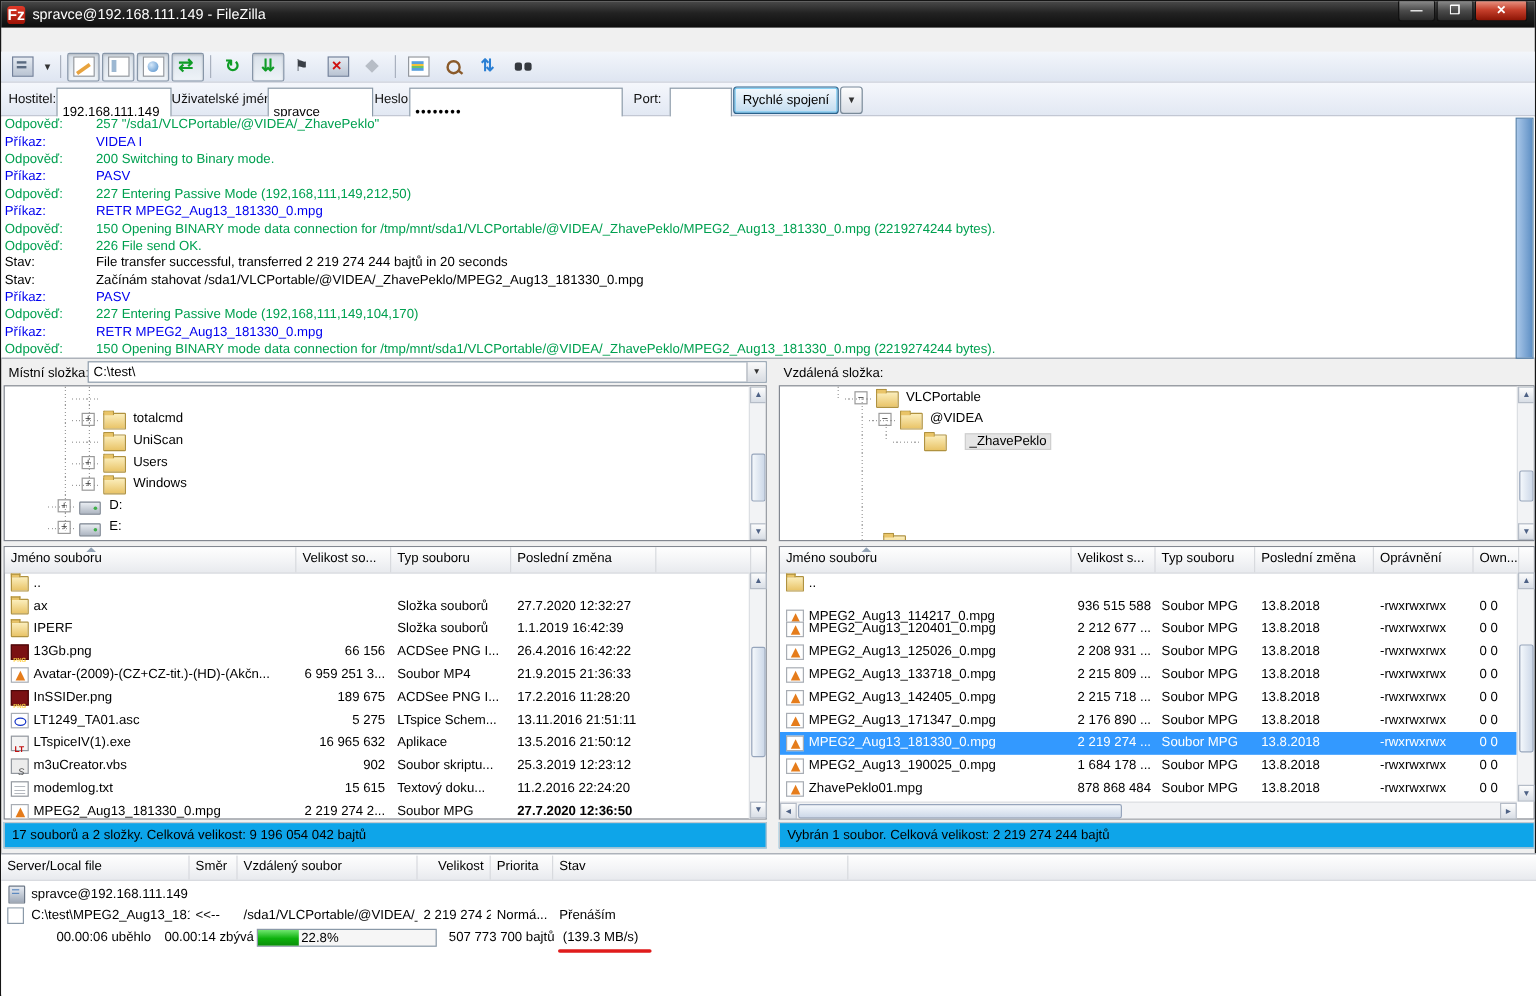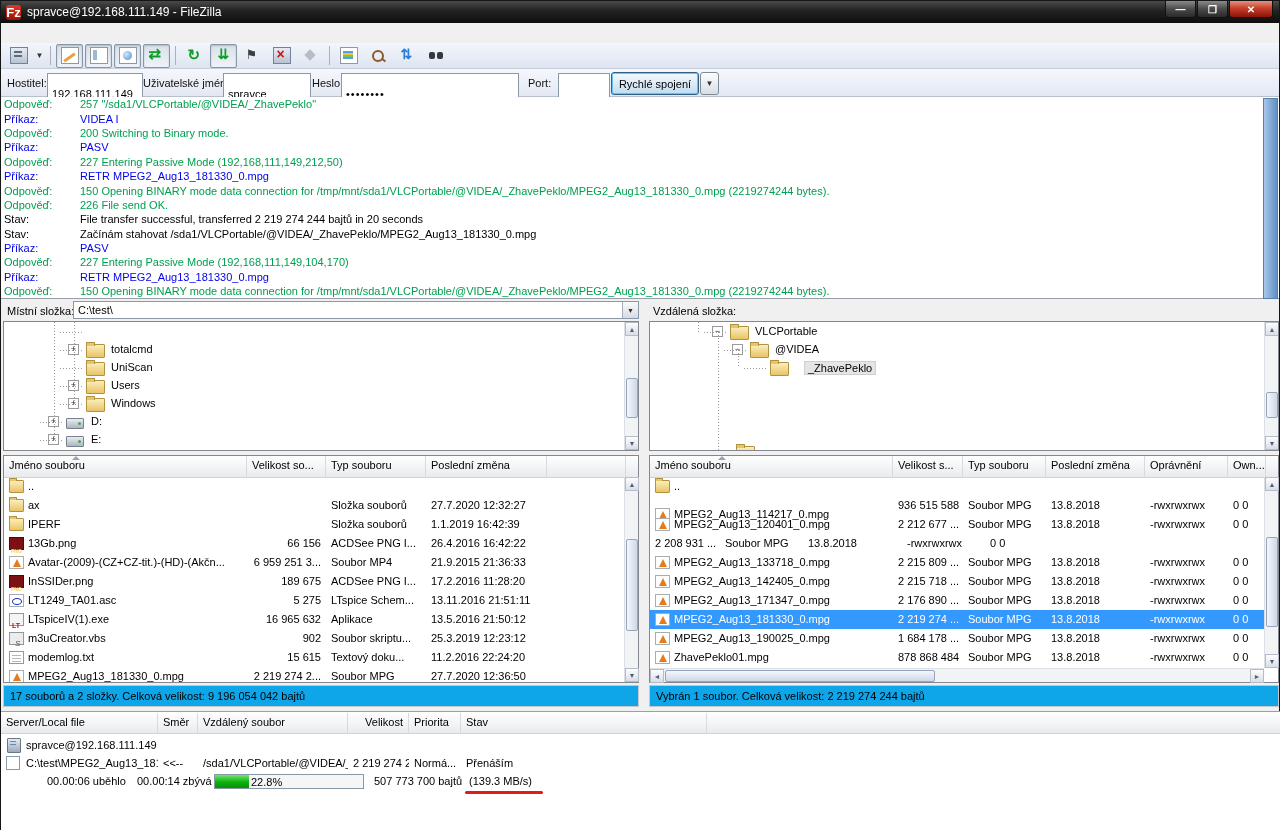"MPEG2_Aug13_125026_0.mpg" div.lcell { html: none -> <div> <span></span> <span>MPEG2_Aug13_125026_0.mpg</span> </div> }
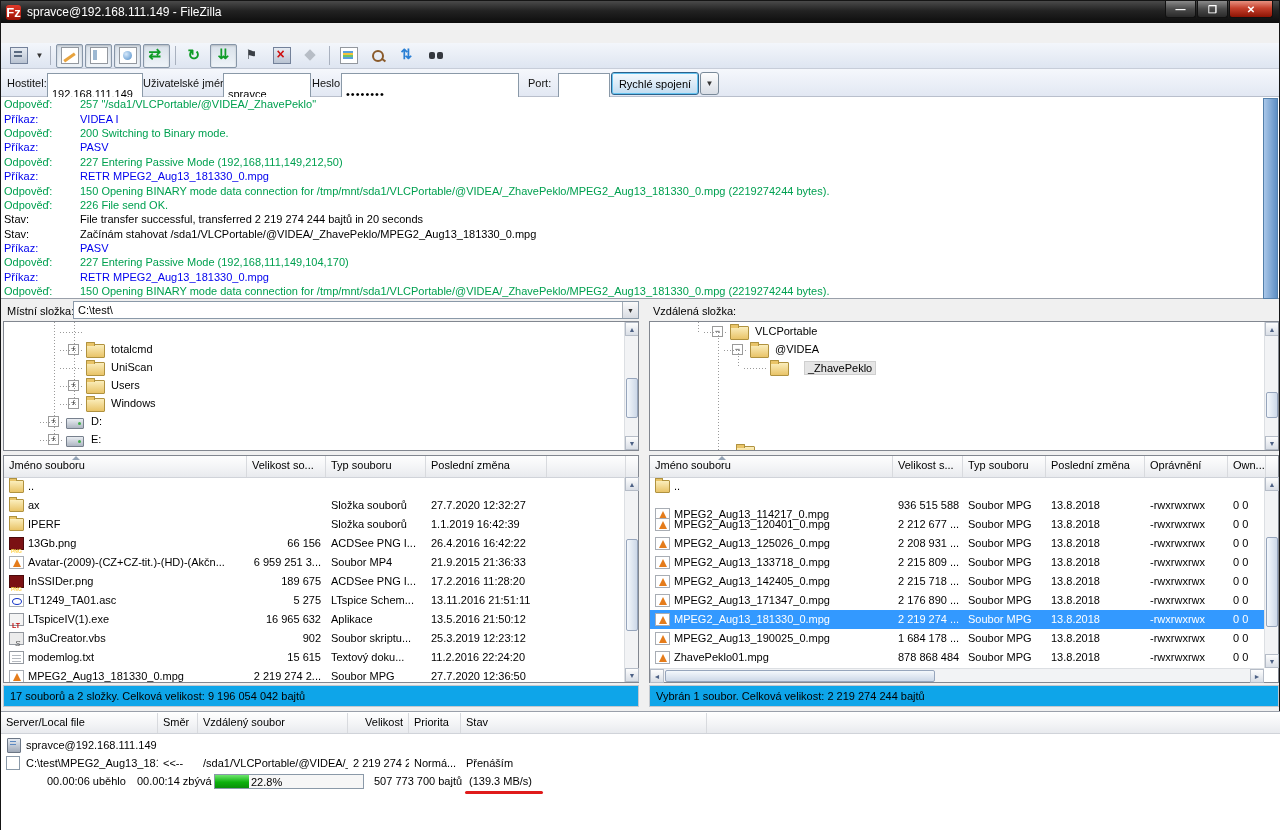"27.7.2020 12:36:50" div.lcell { font-weight: none -> bold }
